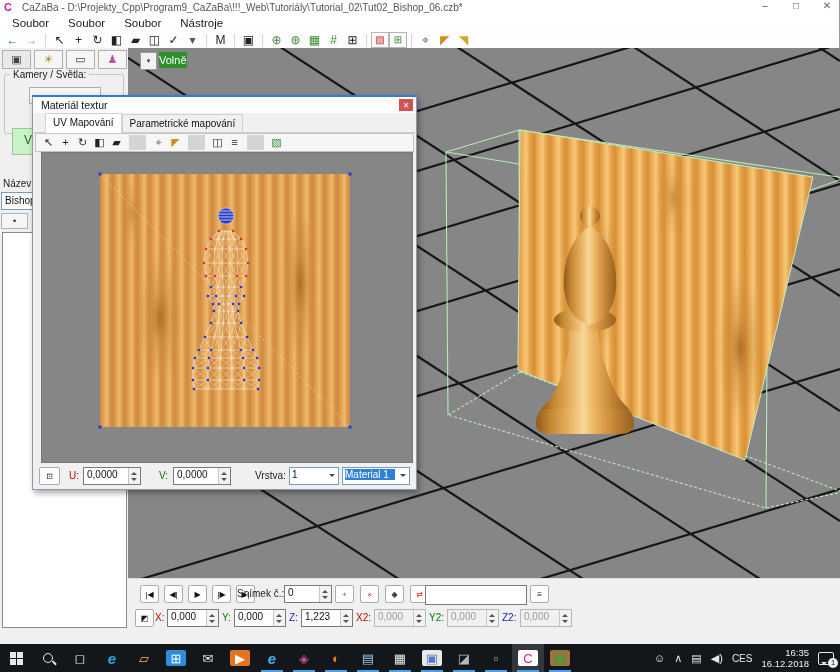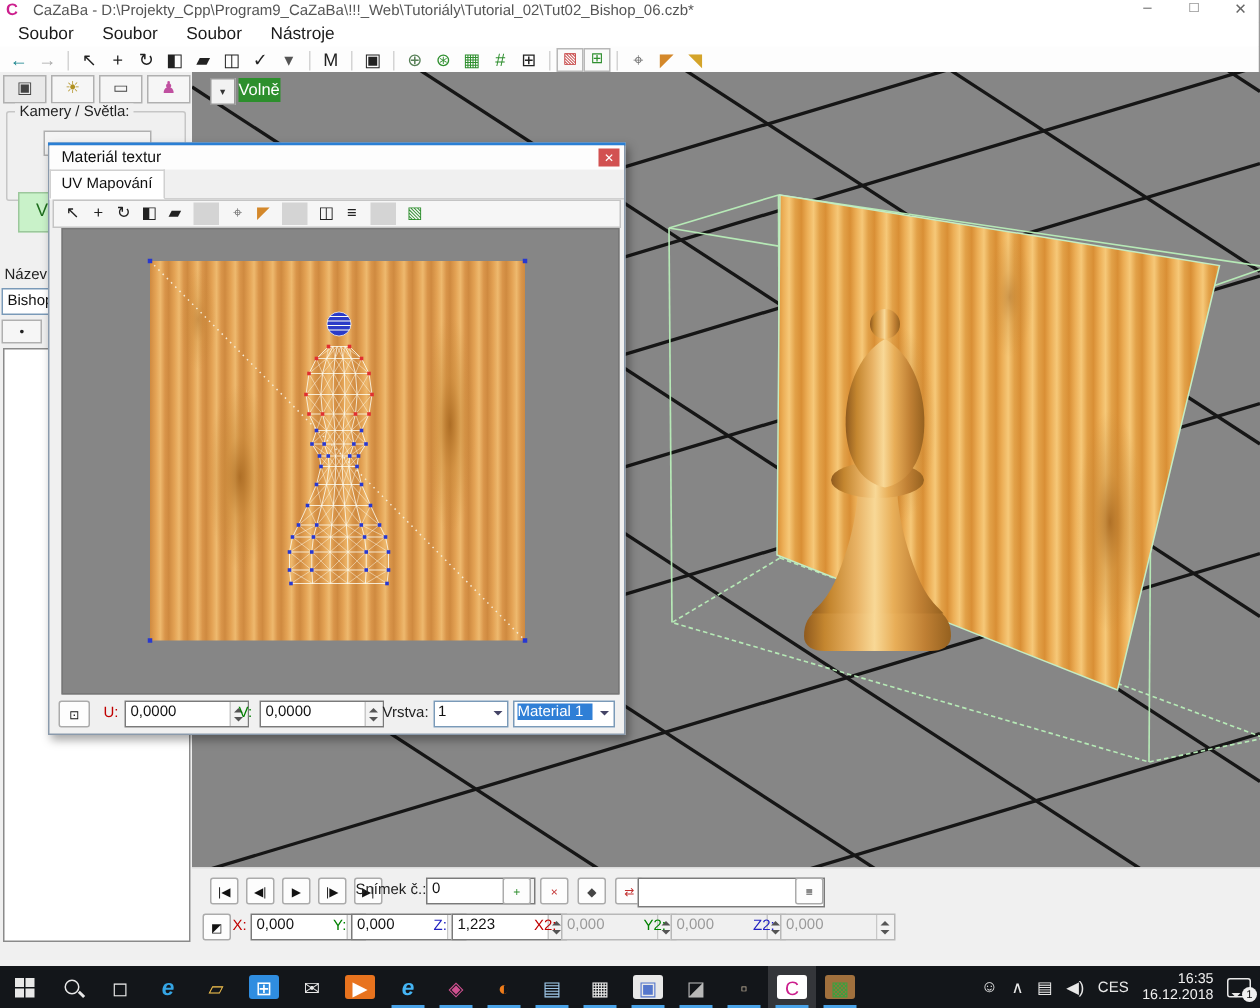"UV Mapování" #dlgtabs { padding-left: 0 -> 12px }
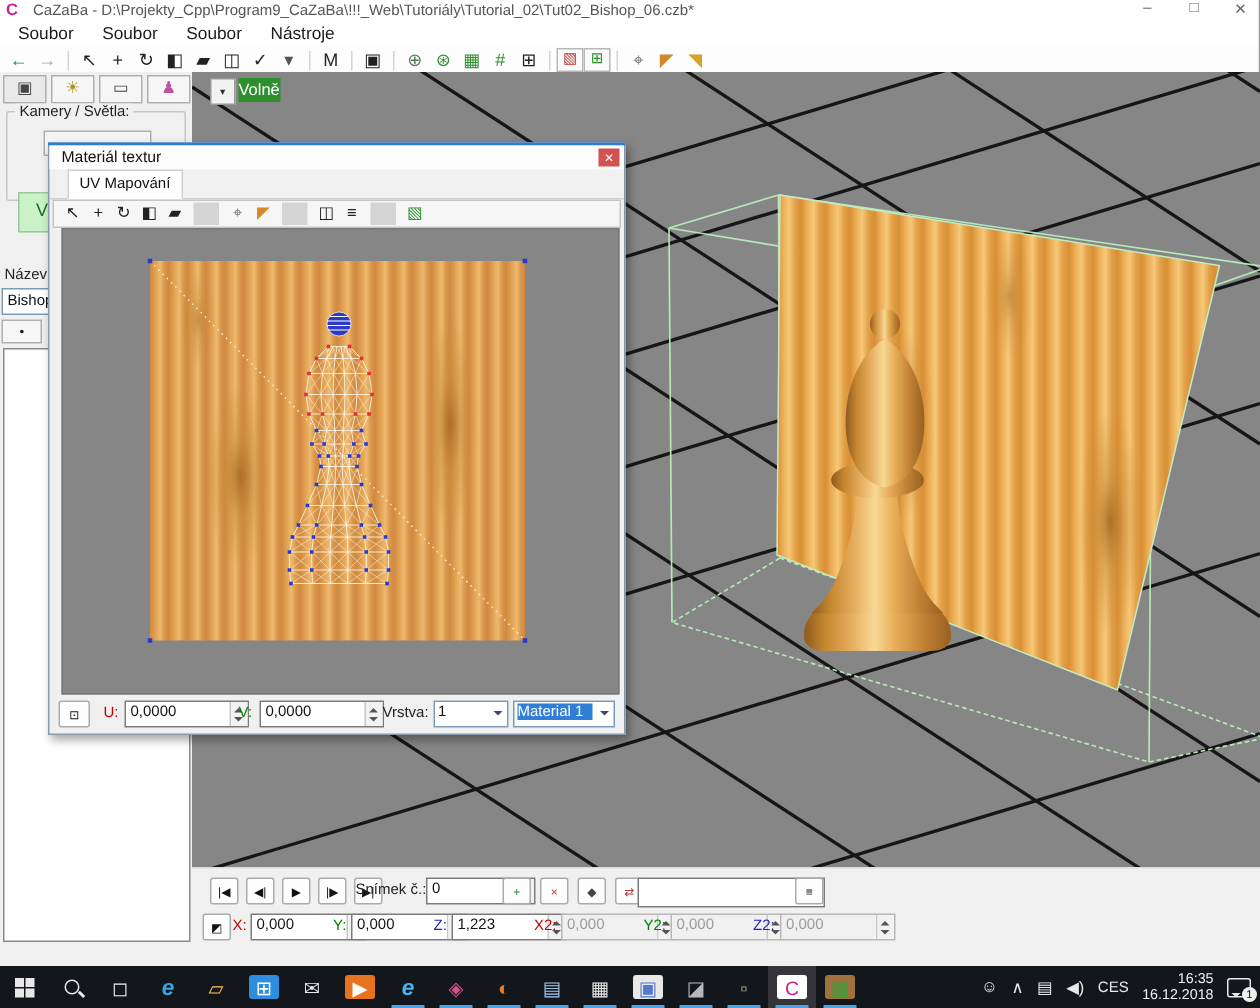"Parametrické mapování" span.dtab { html: none -> <span>Parametrické mapování</span> }
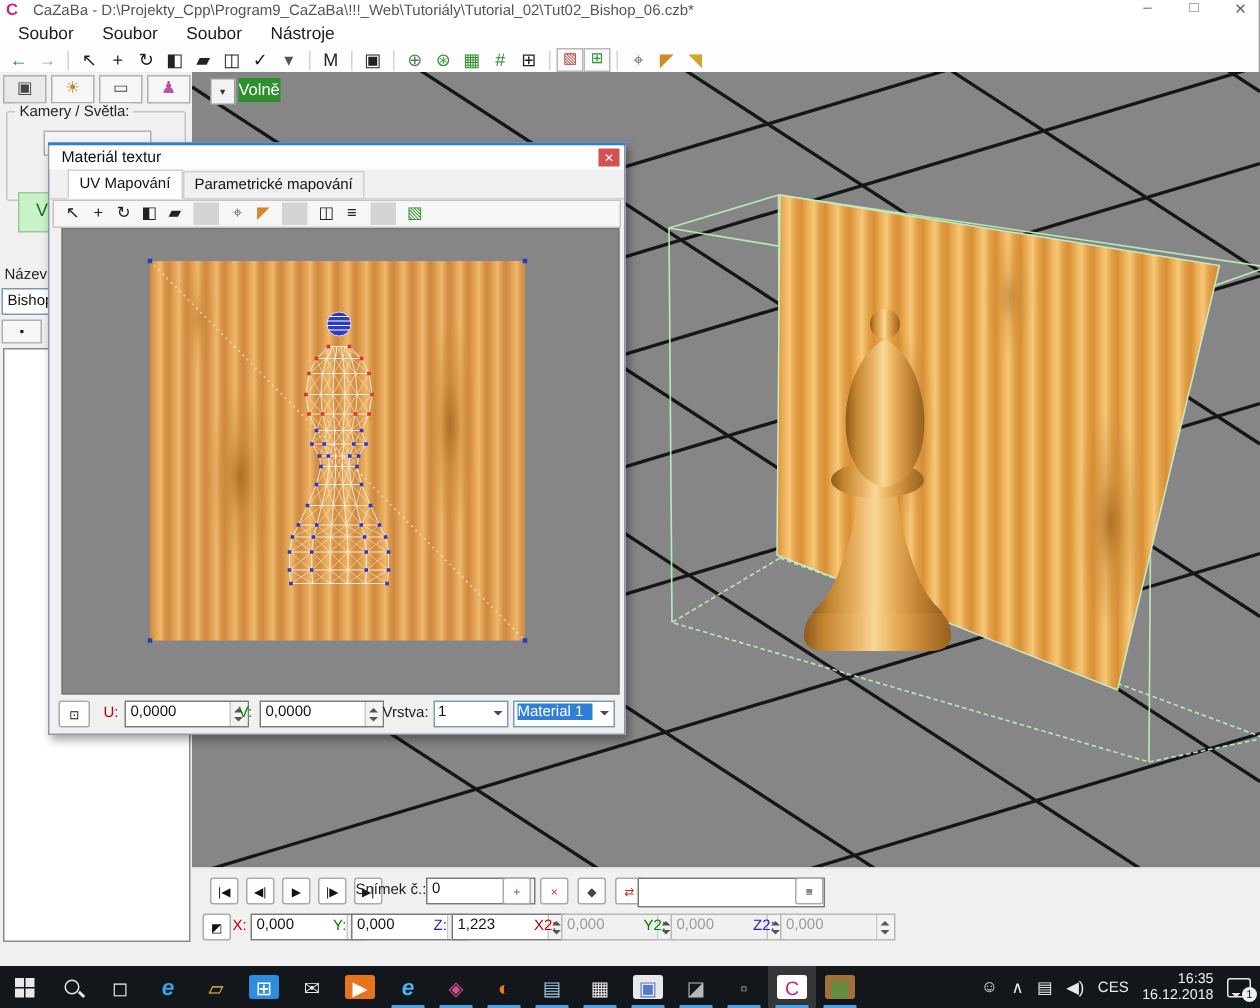"0,0000" .field { padding-left: 25px -> none }
